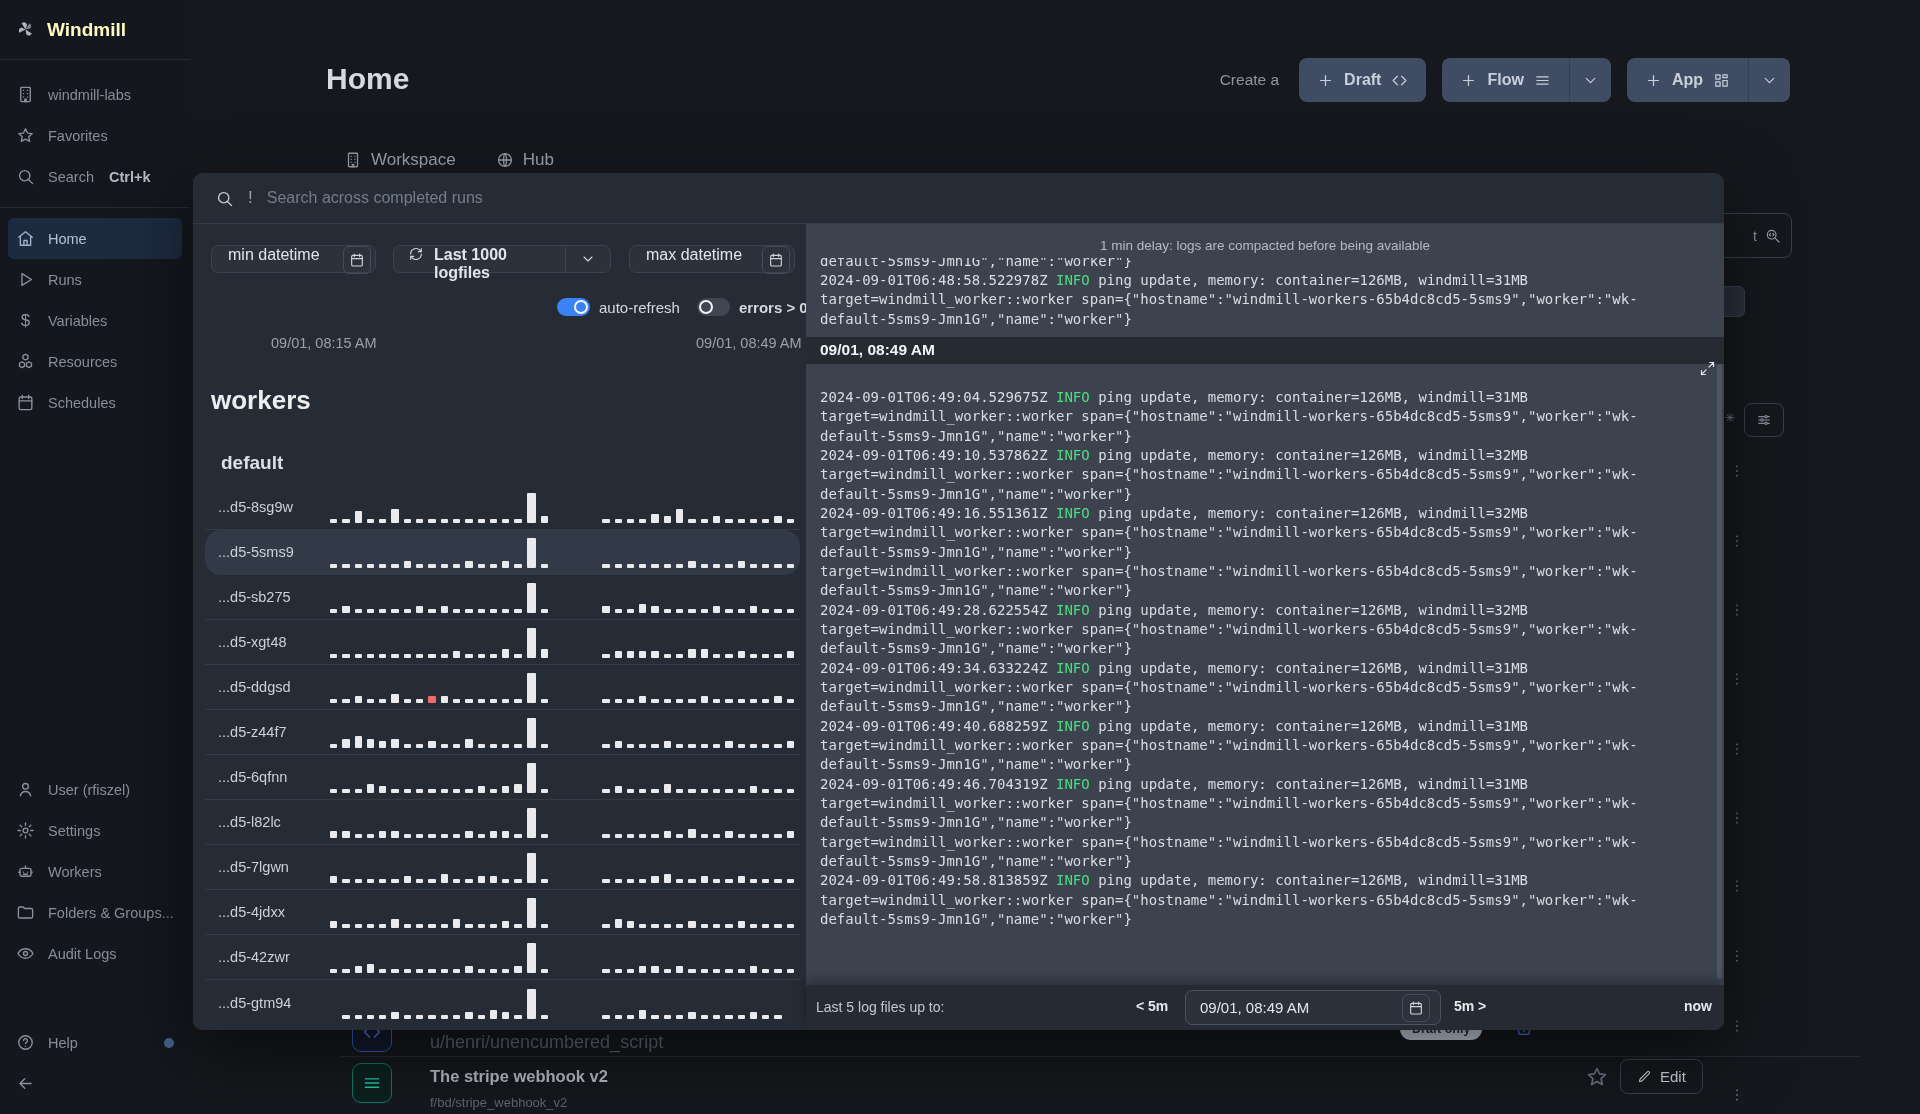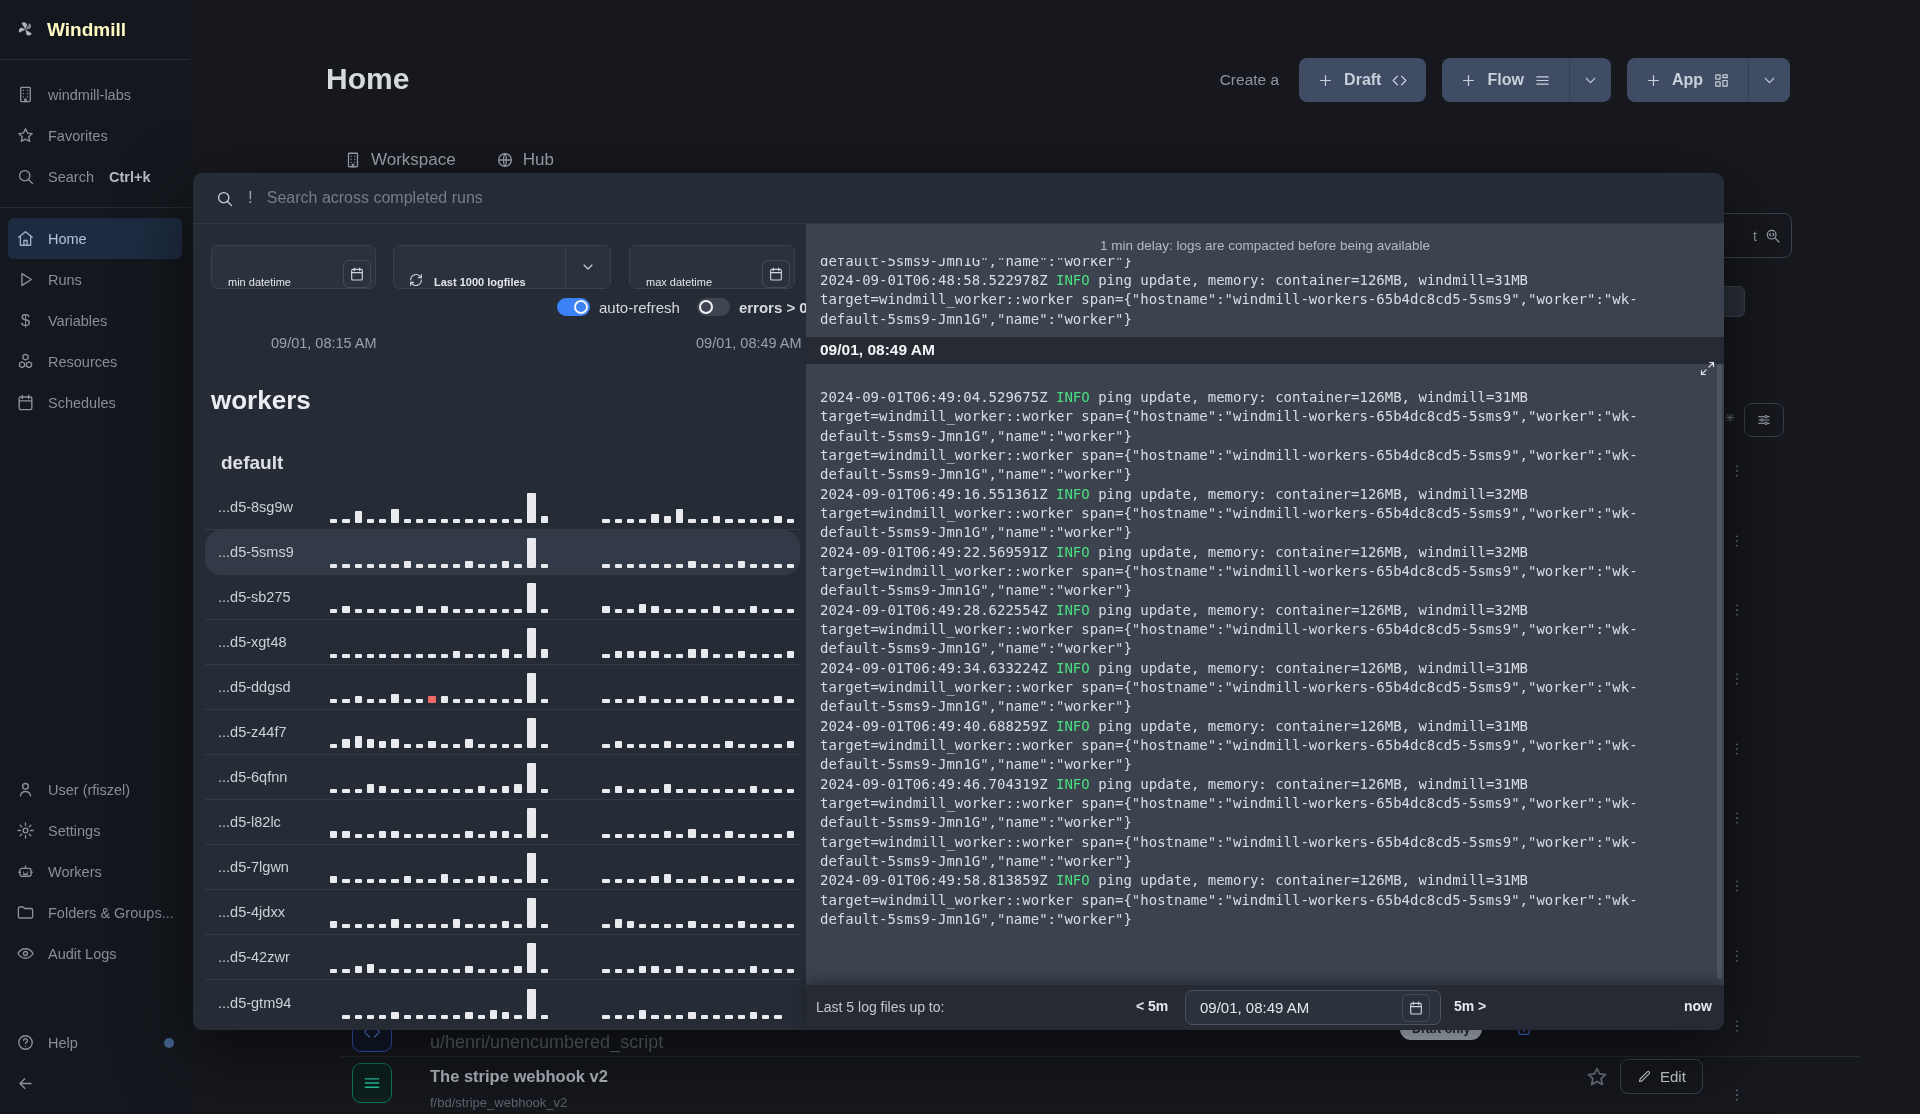"min datetime" .fbox { align-items: flex-end -> flex-start; font-size: 11px -> 16px; height: 44px -> 28px }
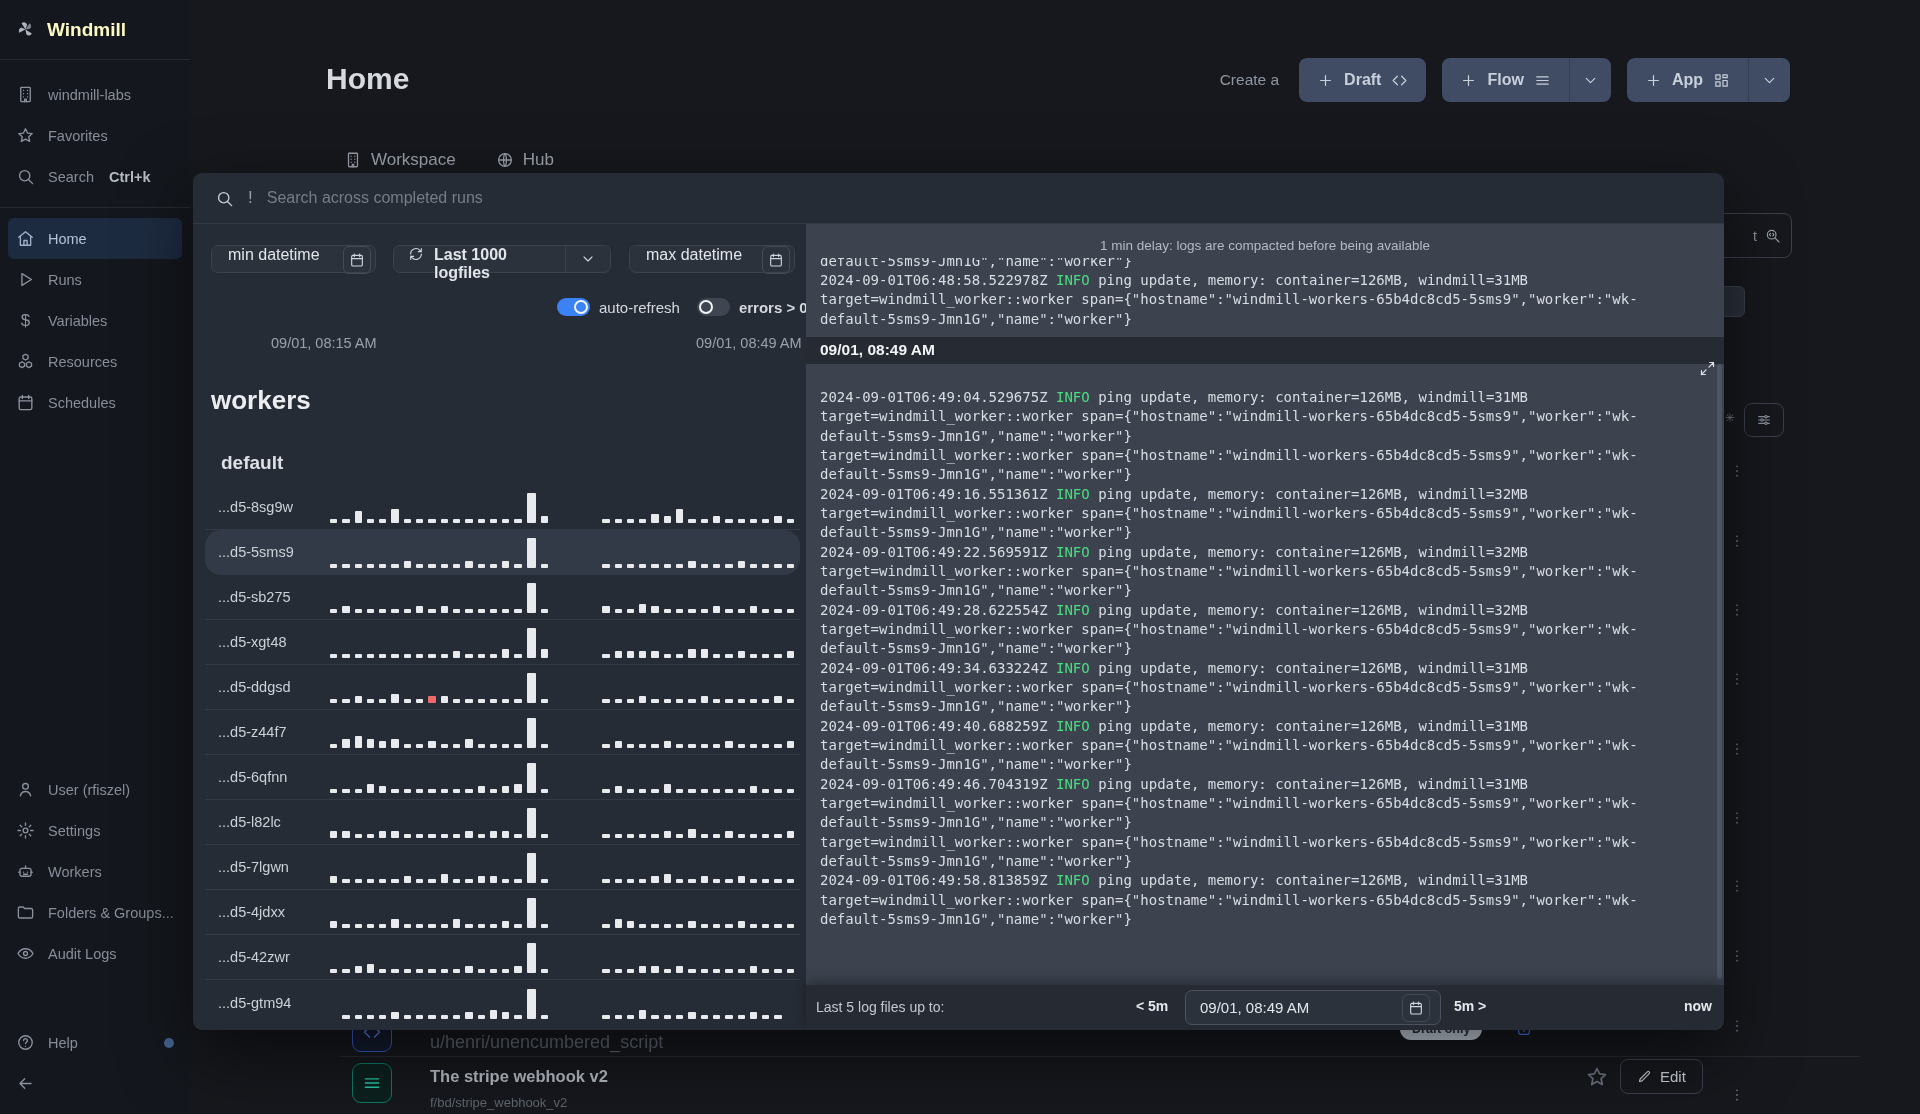"2024-09-01T06:49:10.537862Z INFO ping" div.mono { html: none -> <div><span>2024-09-01T06:49:10.537862Z </span><span>INFO</span><span> ping update, memory: container=126MB, windmill=32MB</span></div> }
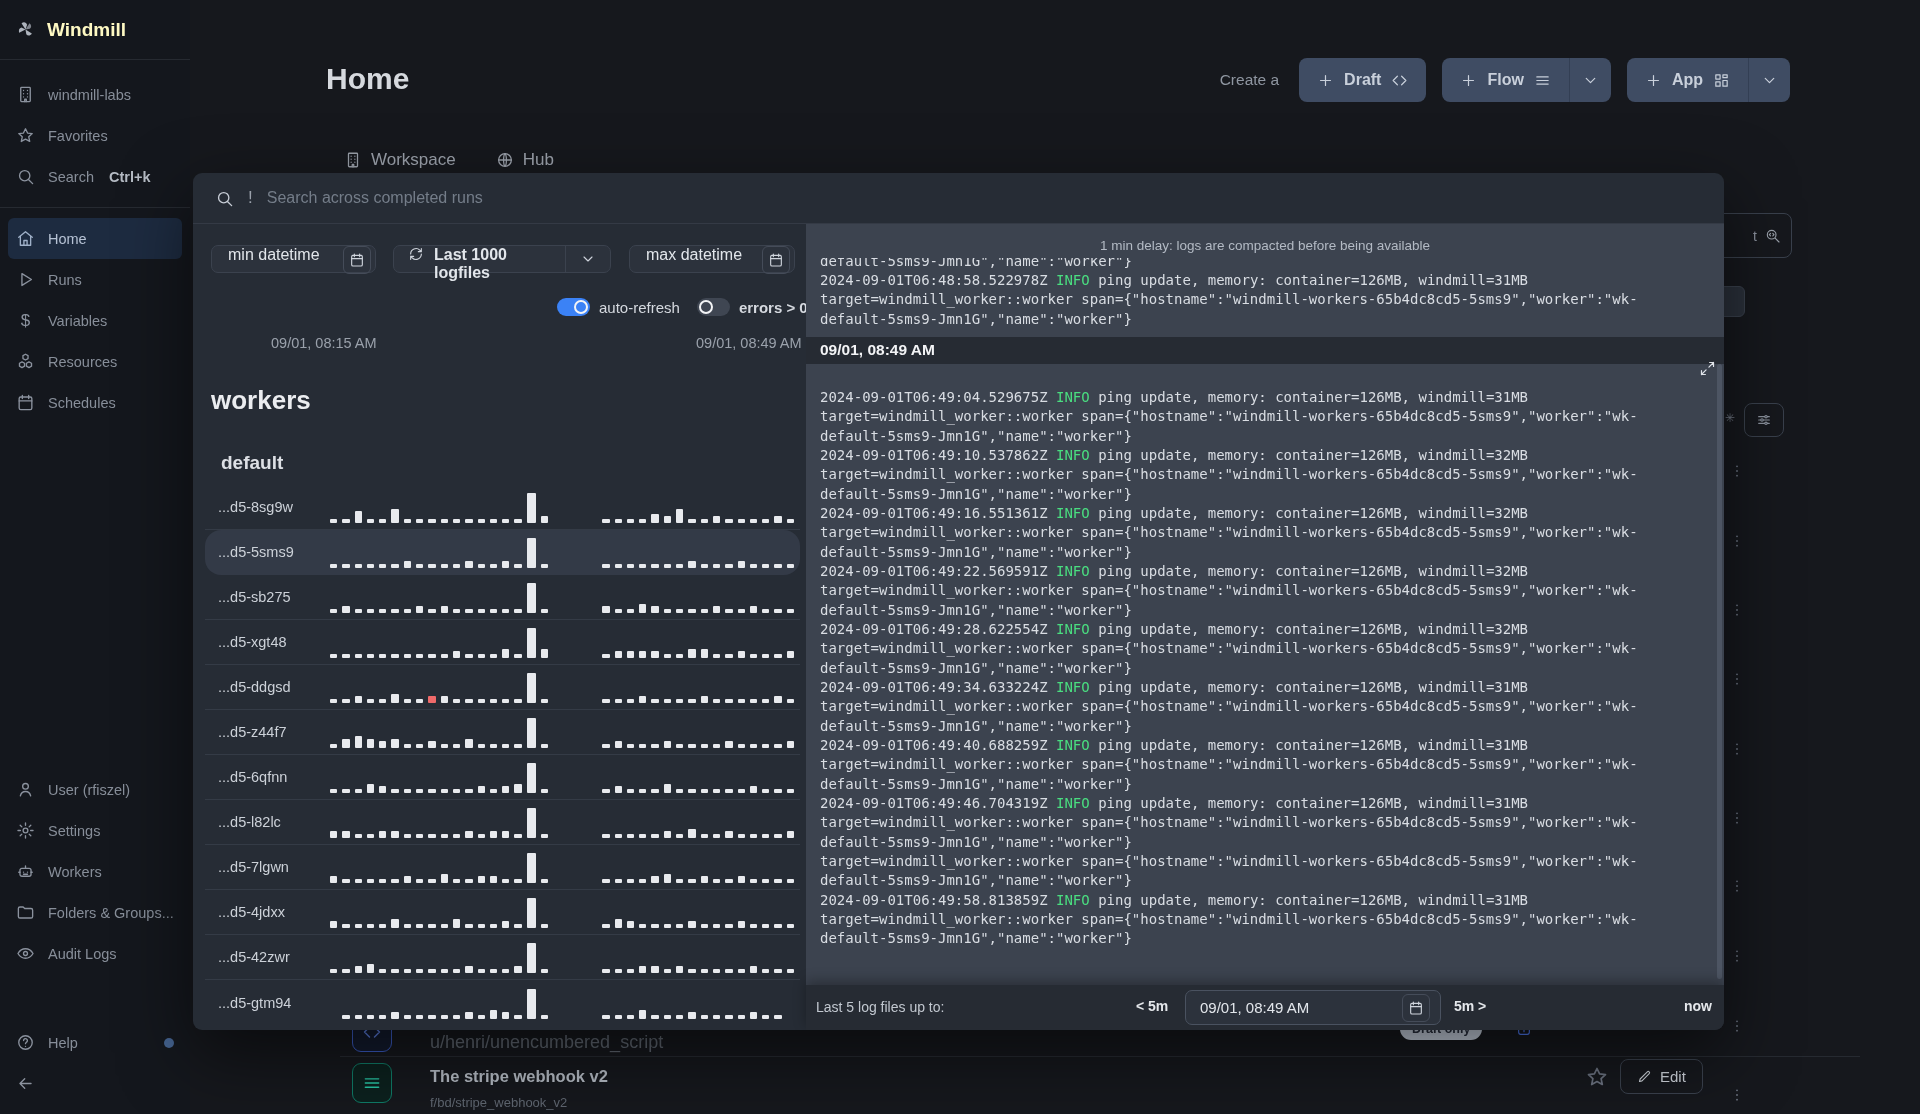"2024-09-01T06:49:22.569591Z INFO ping" div.mono { html: <div><span>2024-09-01T06:49:22.569591Z </span><span>INFO</span><span> ping update, memory: container=126MB, windmill=32MB</span></div> -> none }
